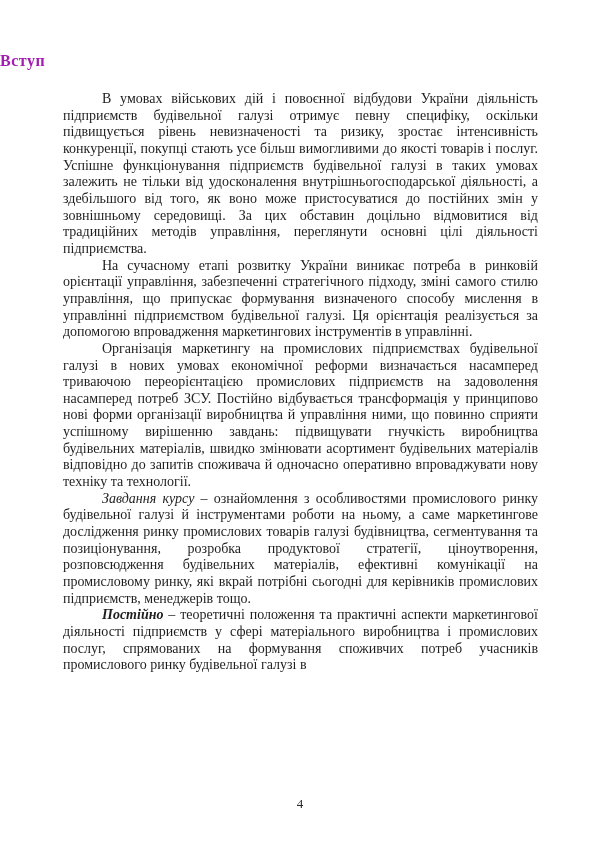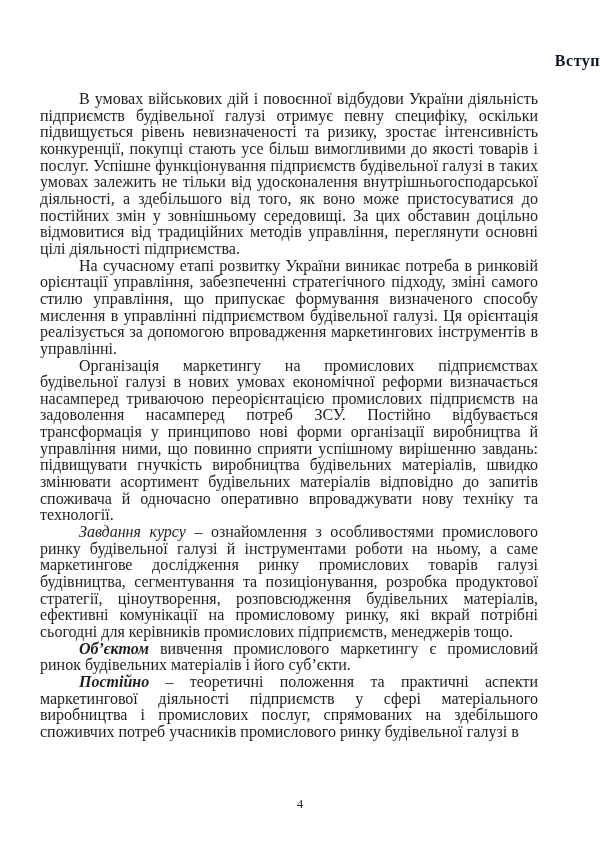"Вступ" .doc-title { color: #0f172a -> #a21caf; text-align: right -> left }
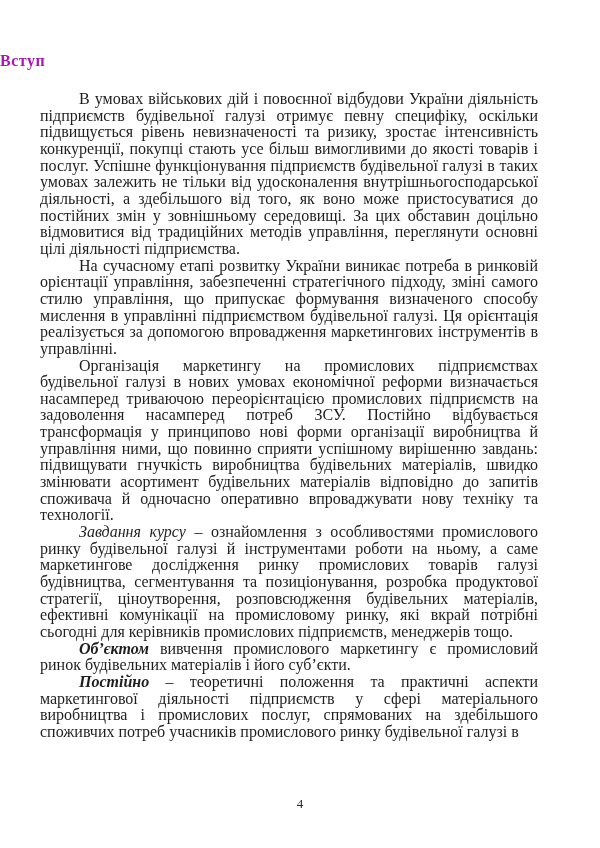"В умовах військових дій і" .content { font-size: 16px -> 14px; margin: 21px 62px 0 40px -> 21px 62px 0 63px }
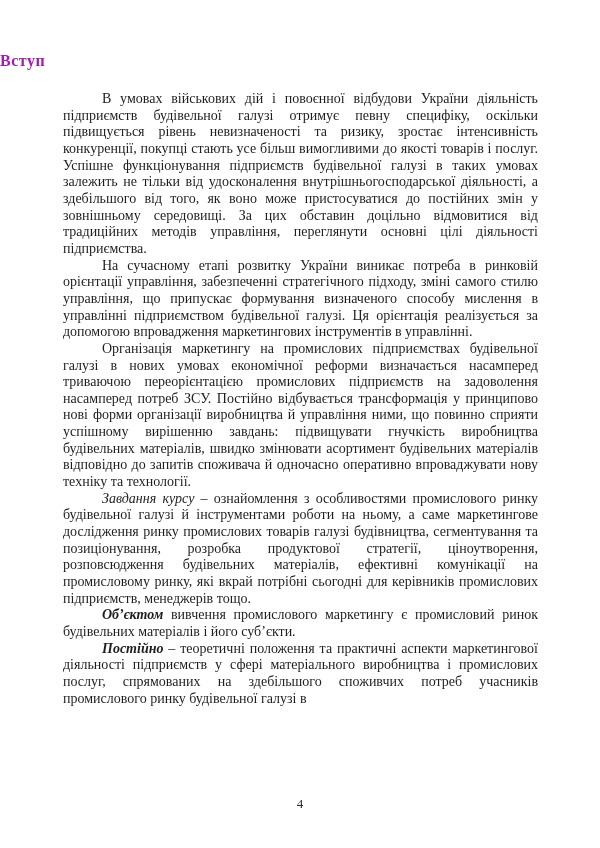"Об’єктом вивчення промислового" p { html: <p><span>Об’єктом</span><span> вивчення промислового маркетингу є промисловий ринок будівельних матеріалів і його суб’єкти.</span></p> -> none }
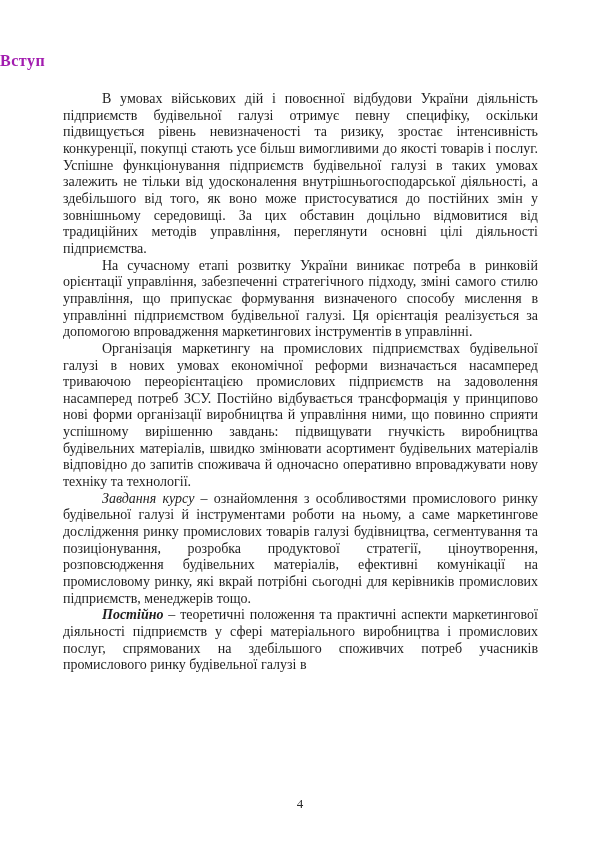"– теоретичні положення та практичні" span { text: здебільшого -> формування }
